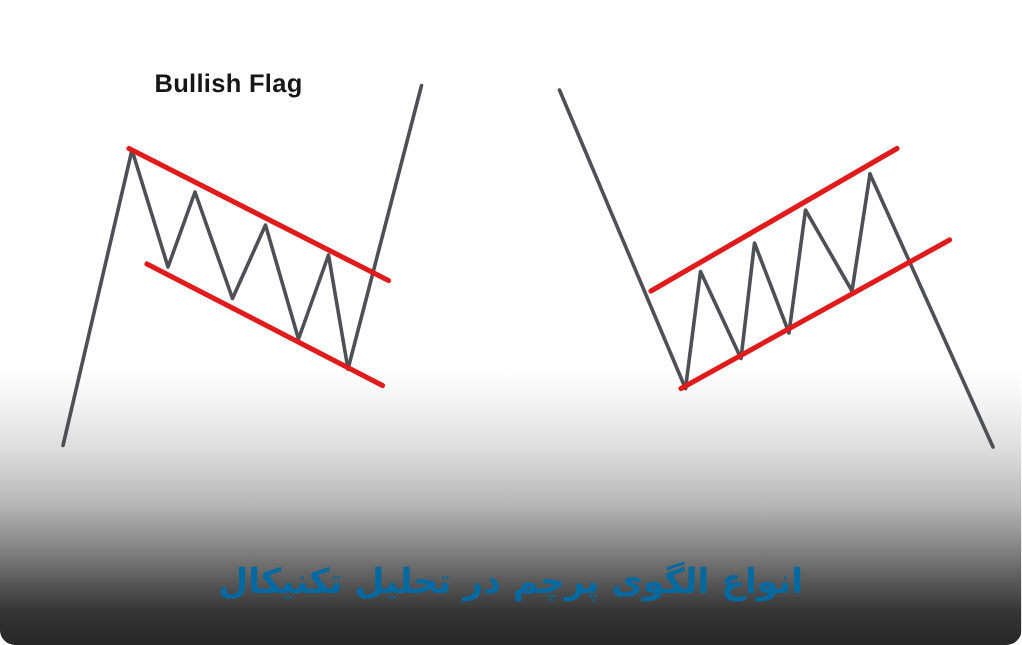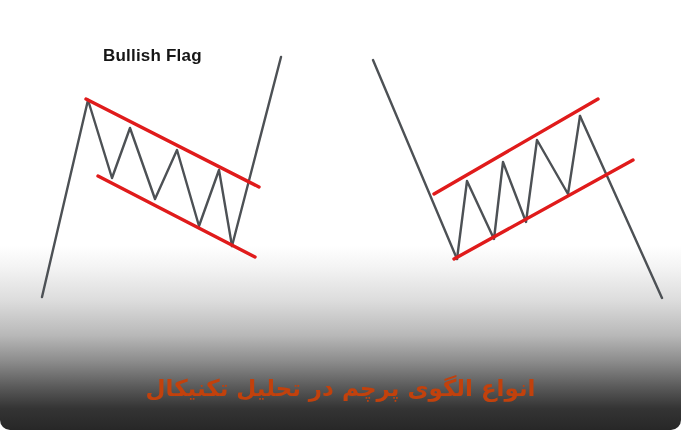"انواع الگوی پرچم در تحلیل" .caption { color: #c2410c -> #0369a1 }
